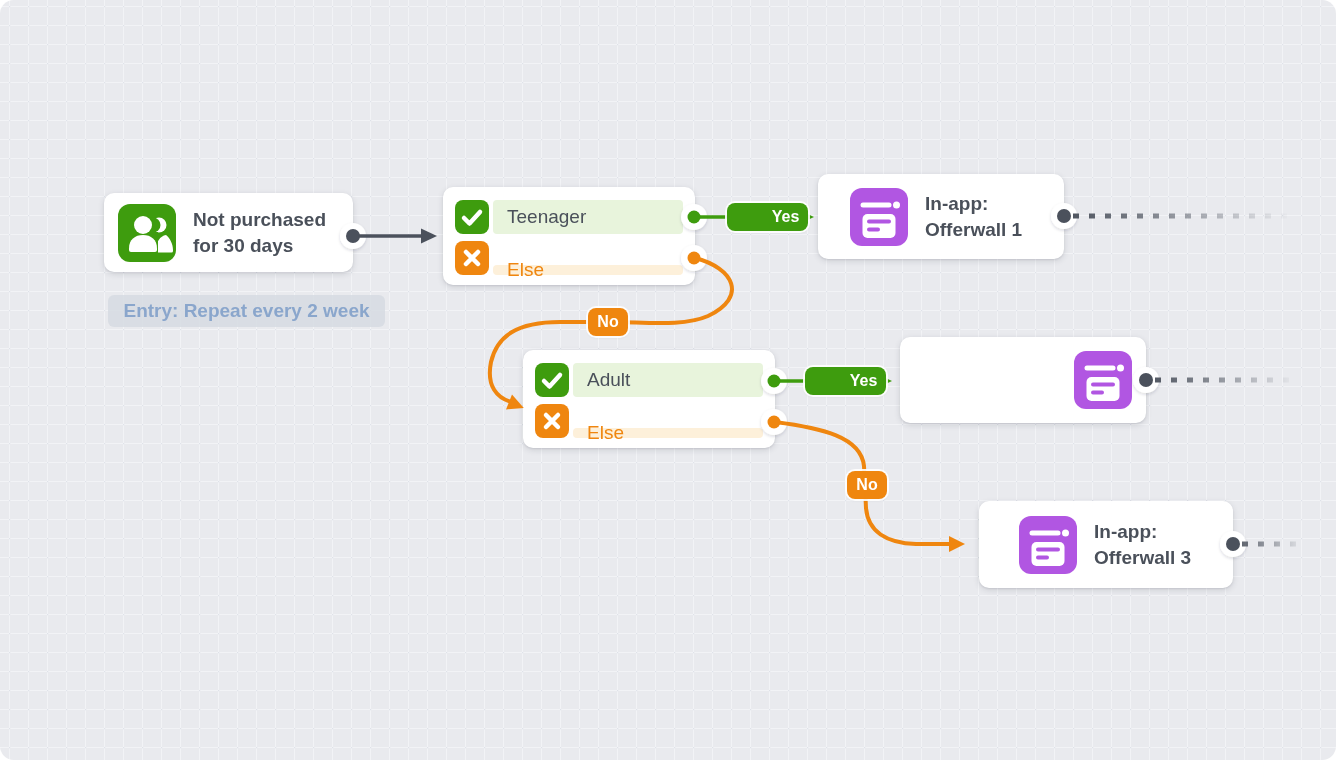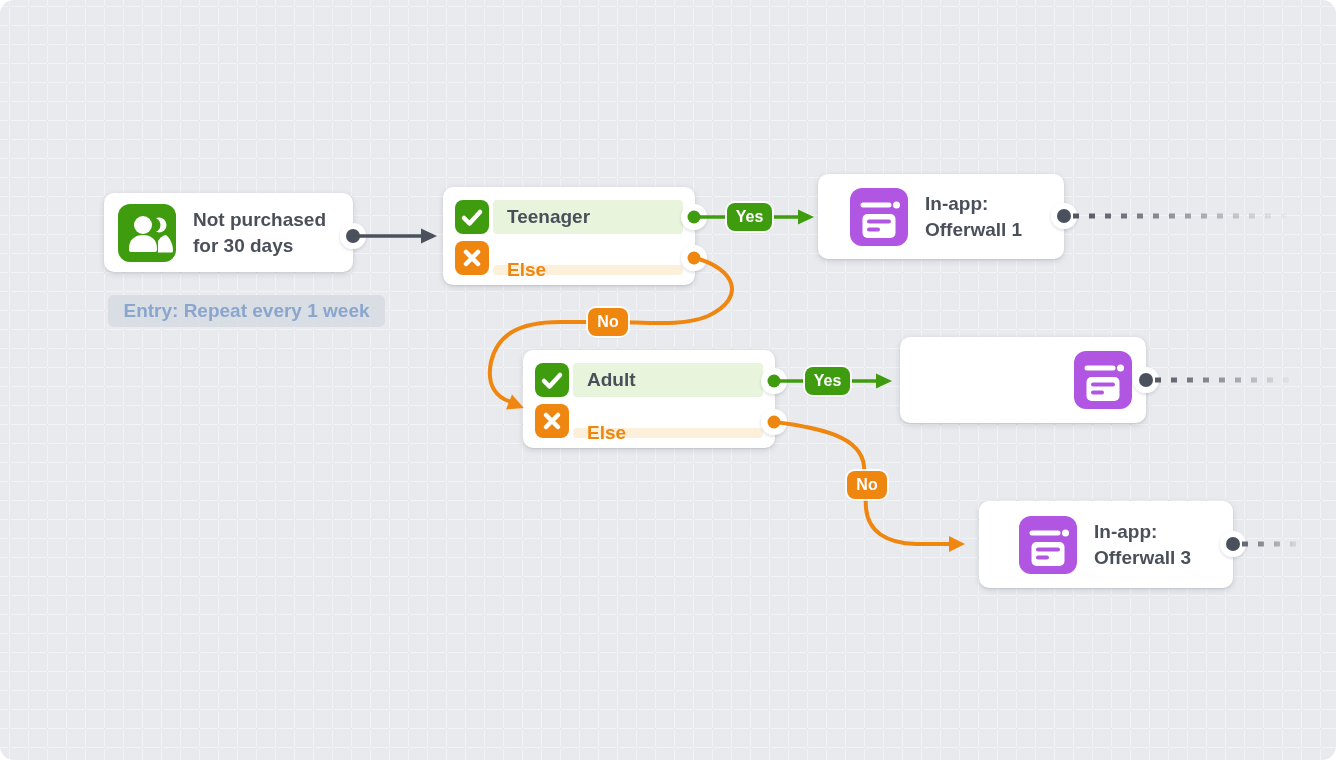"Teenager" .rlabel { font-weight: 700 -> 400 }
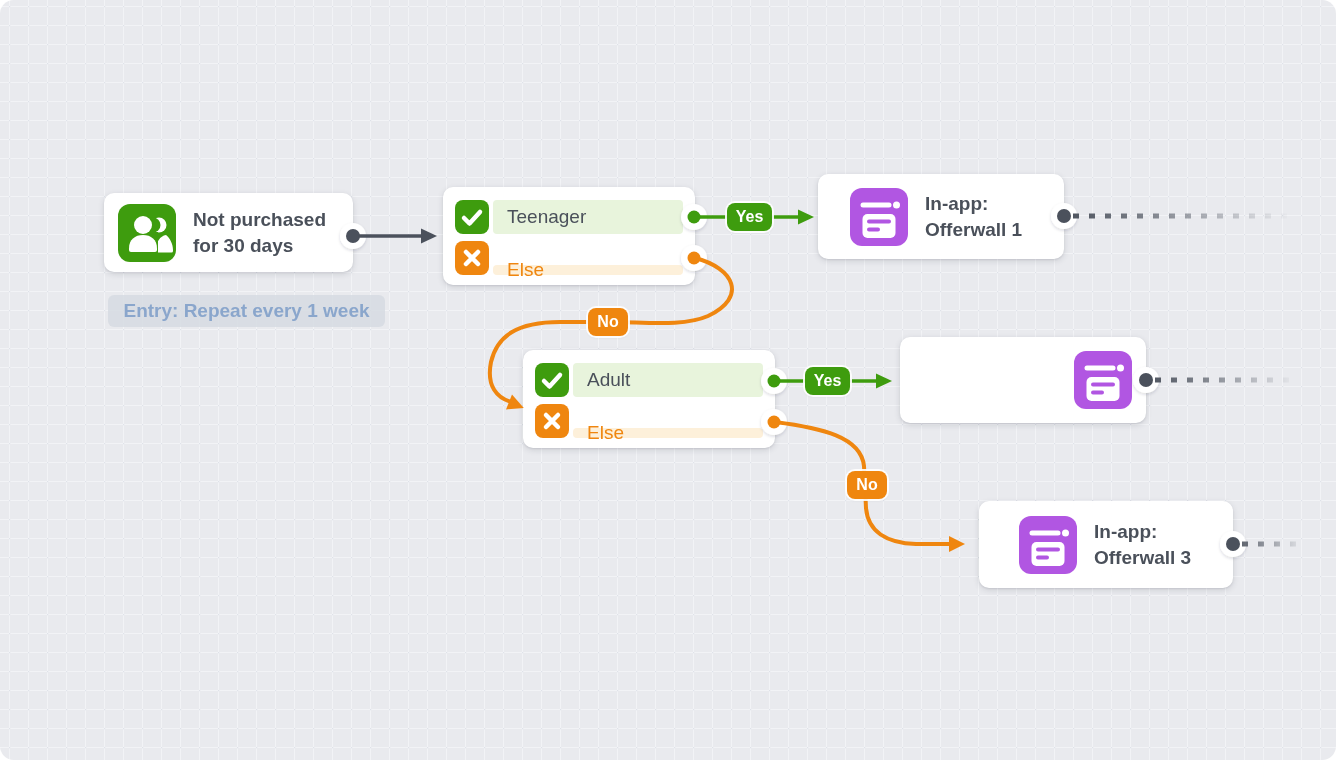"Yes" .badge.green { padding-left: none -> 36px }
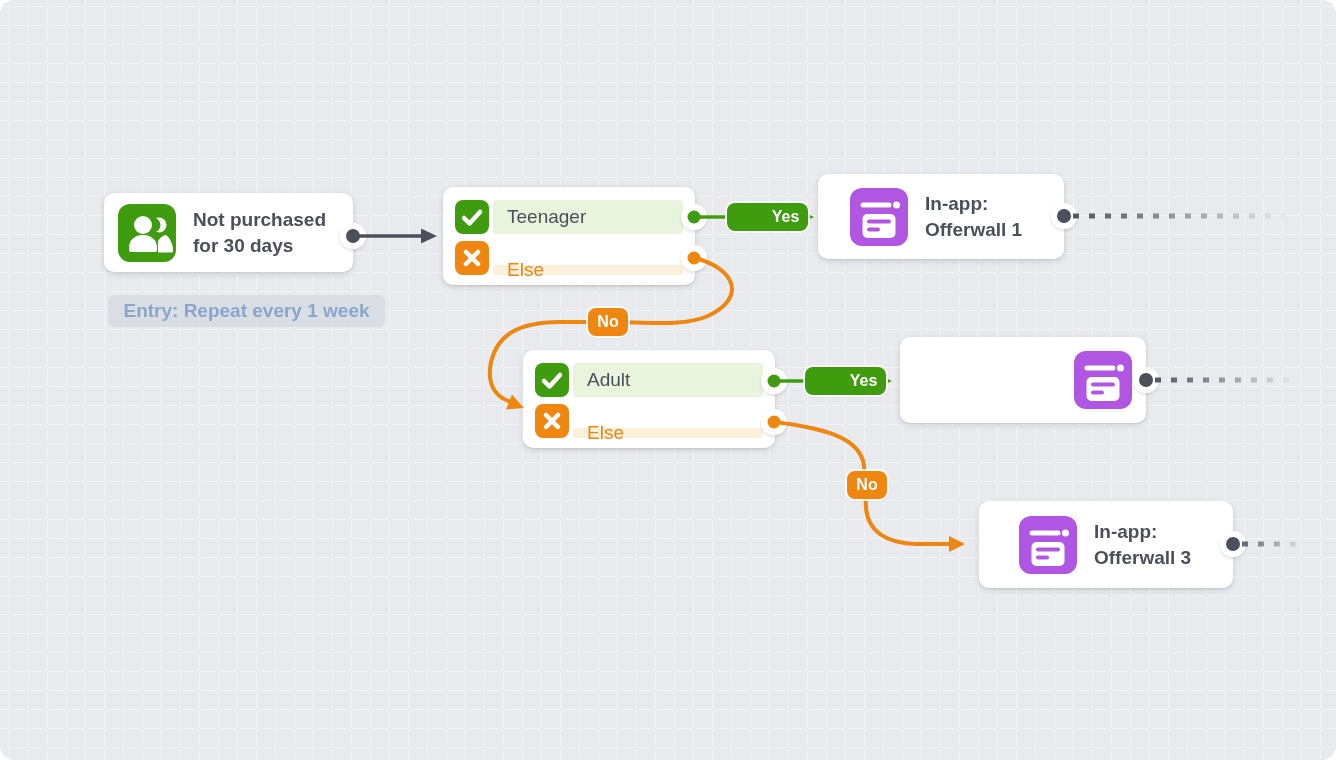"Entry: Repeat every 1 week" div.entry-note { text: 1 -> 2 }
